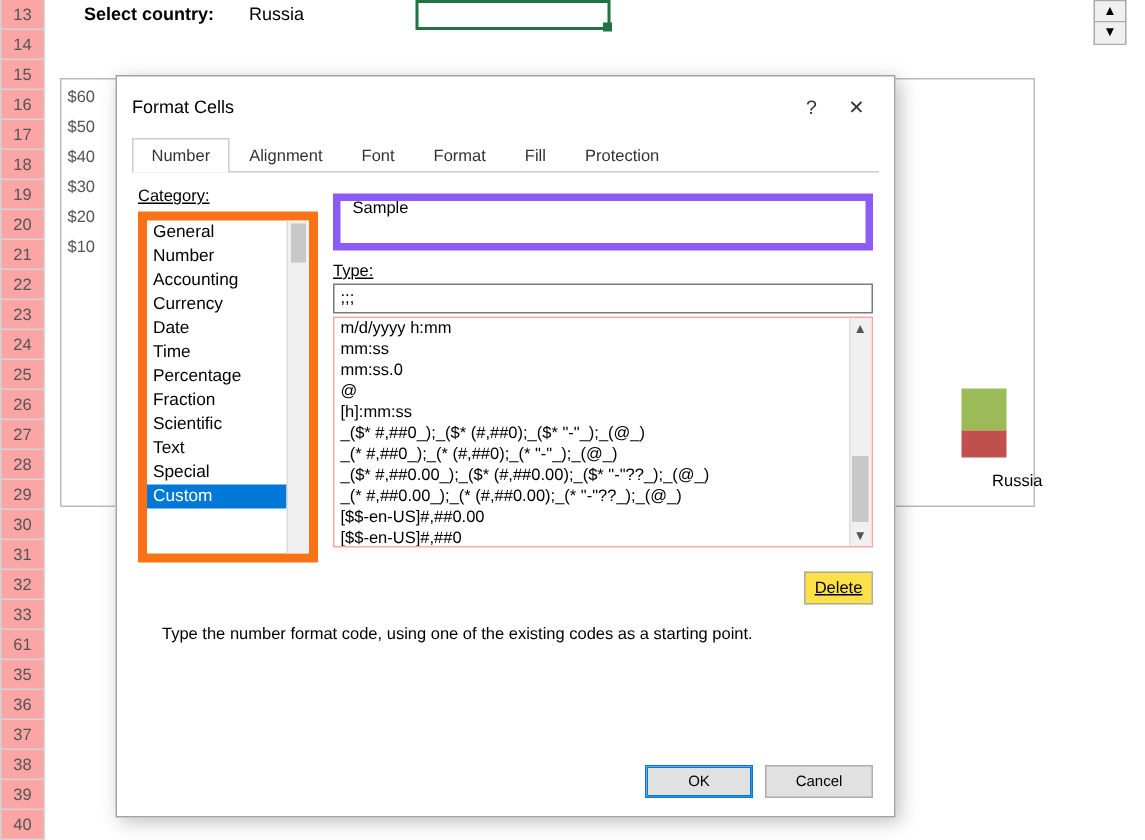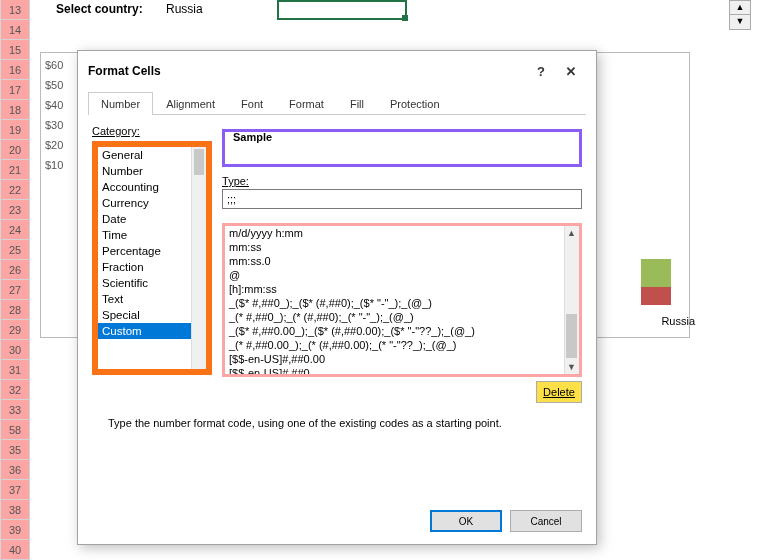"Format Cells" .dlg-title { font-weight: bold -> none }
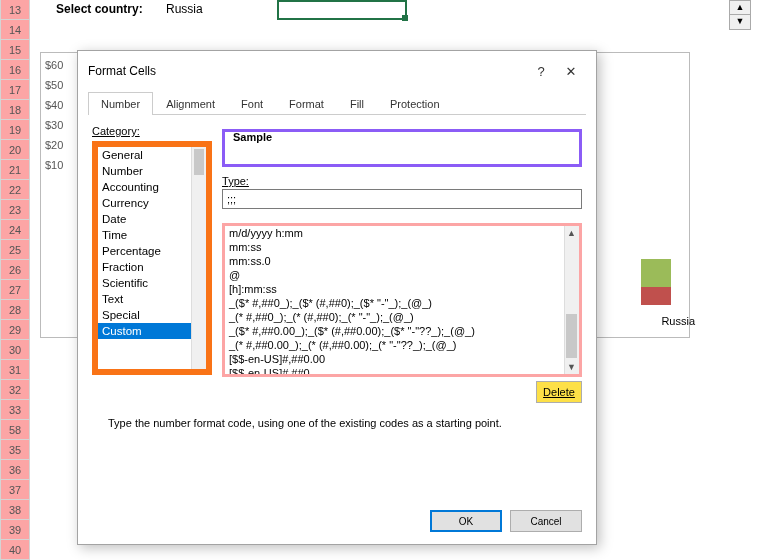"Sample" .sample-box { border: 3px solid #8b5cf6 -> 5px solid #8b5cf6; font-weight: bold -> none }
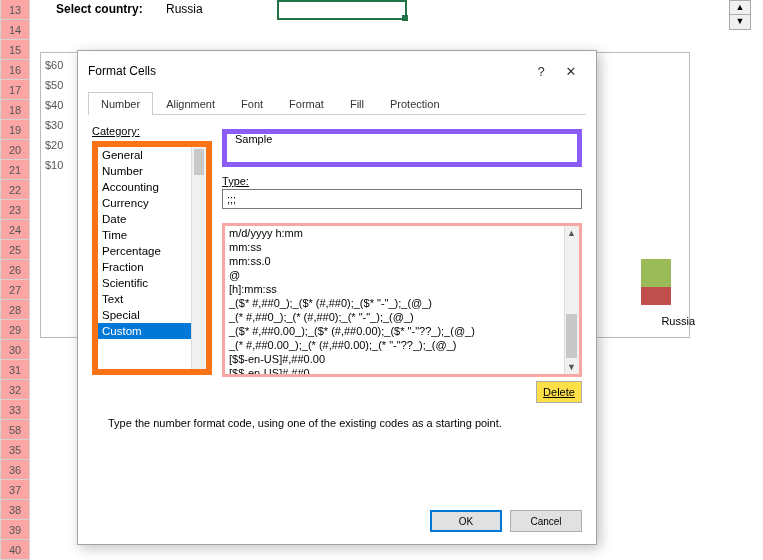"m/d/yyyy h:mm" .type-listbox { border: 3px solid #fca5a5 -> 1px solid #fca5a5; margin-top: 14px -> 2px }
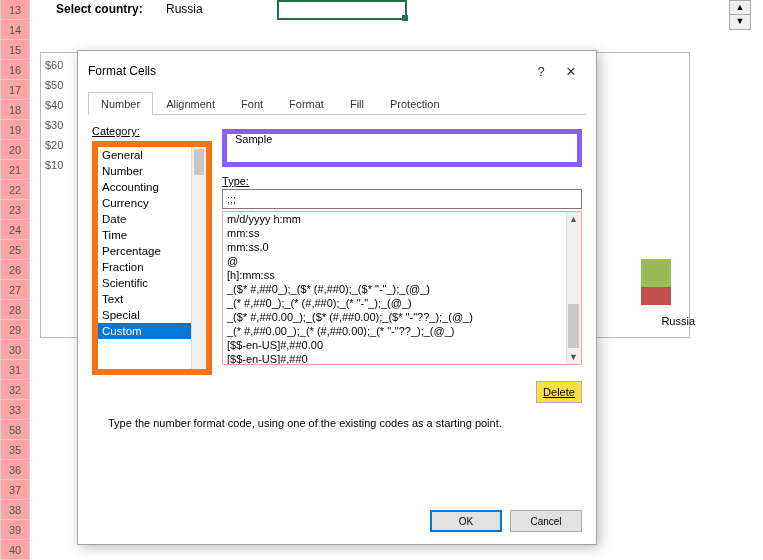"58" div.row-head { text: 58 -> 61 }
